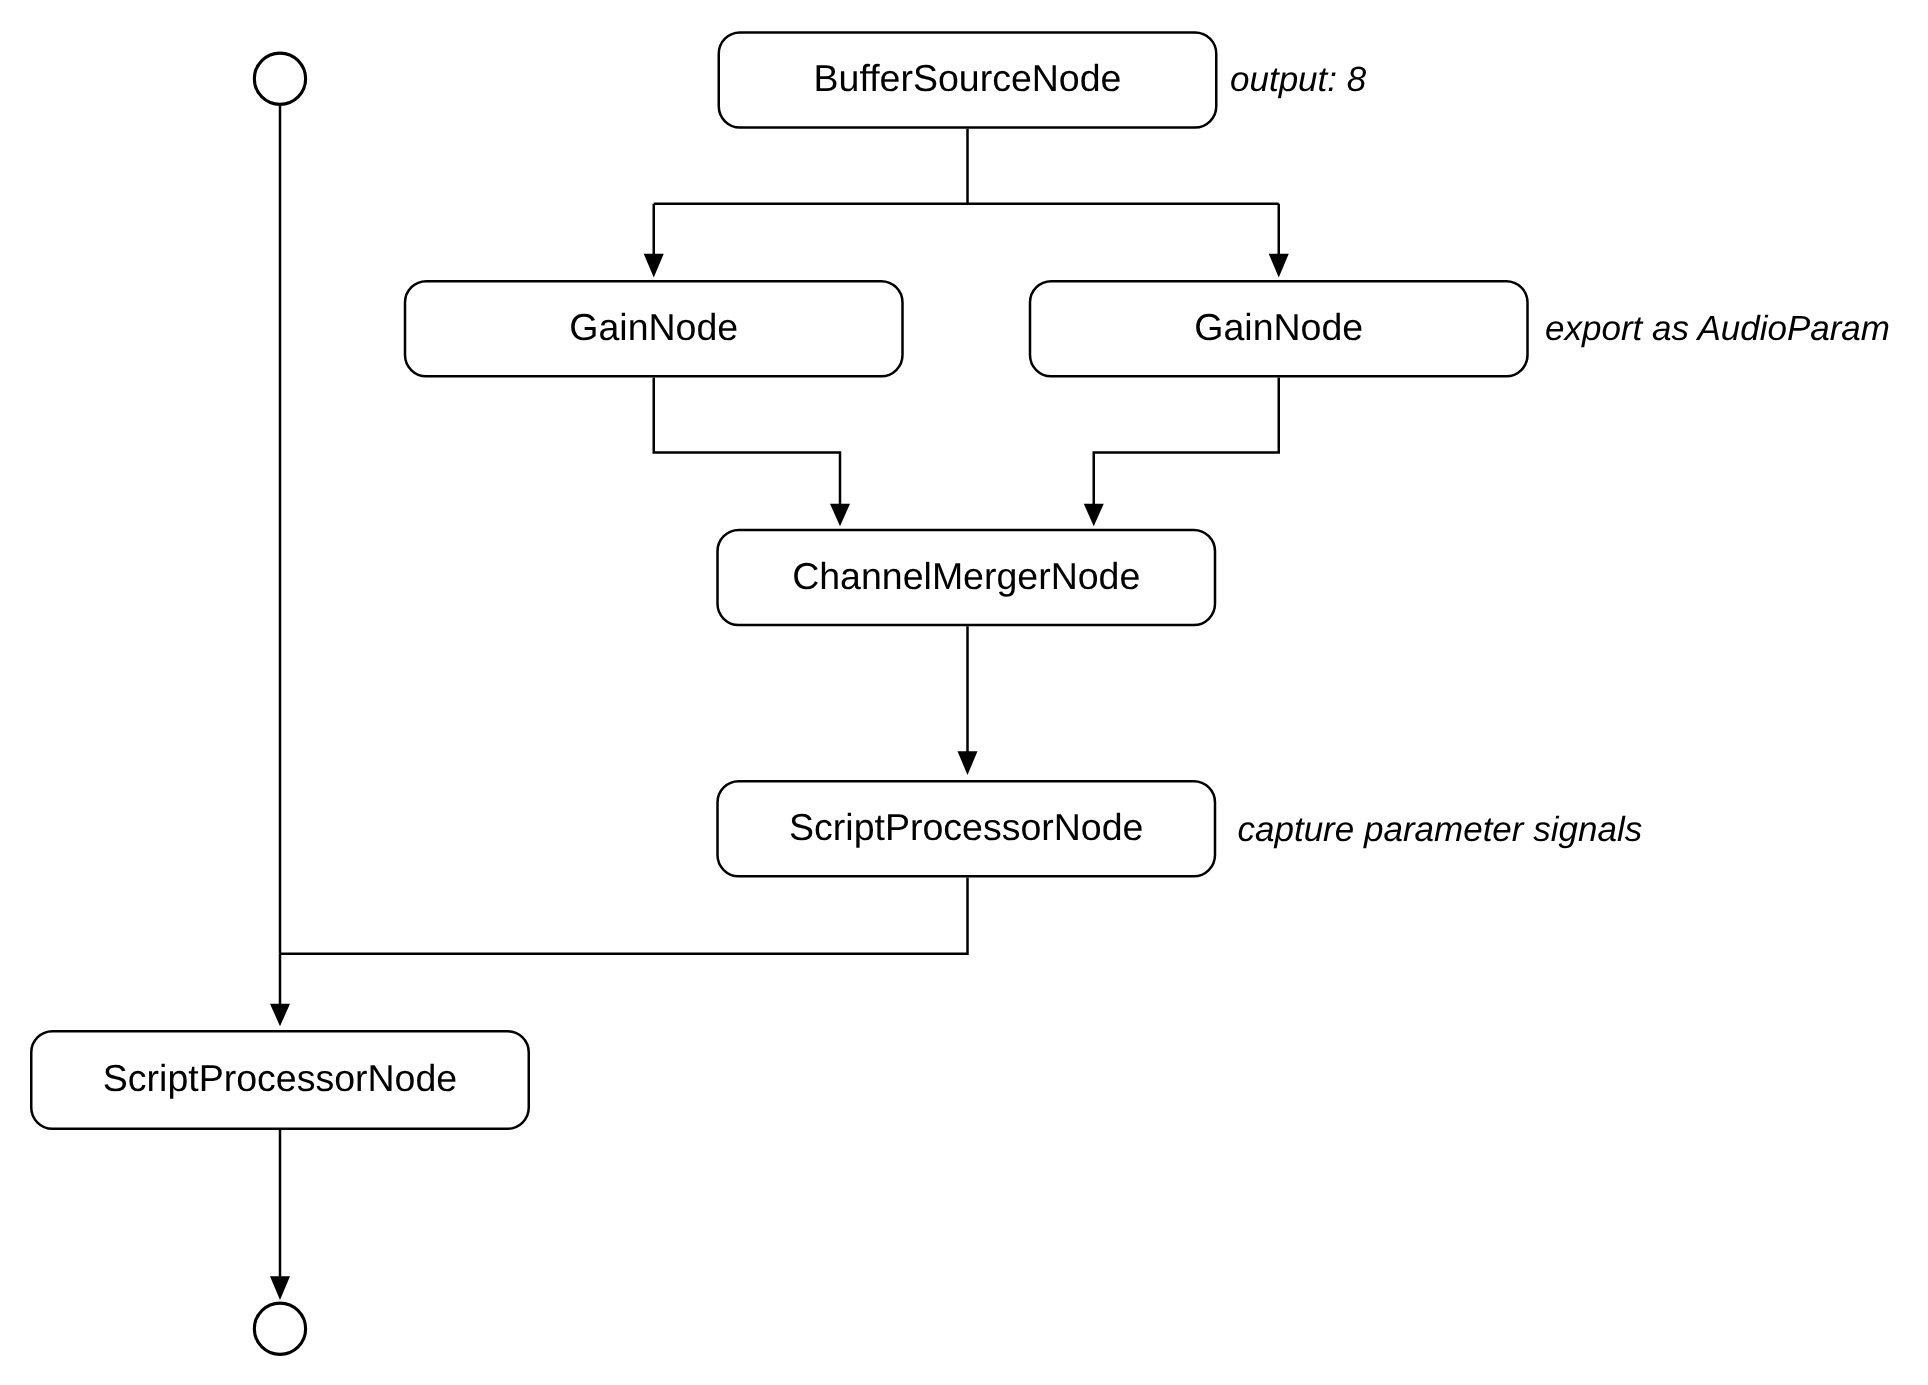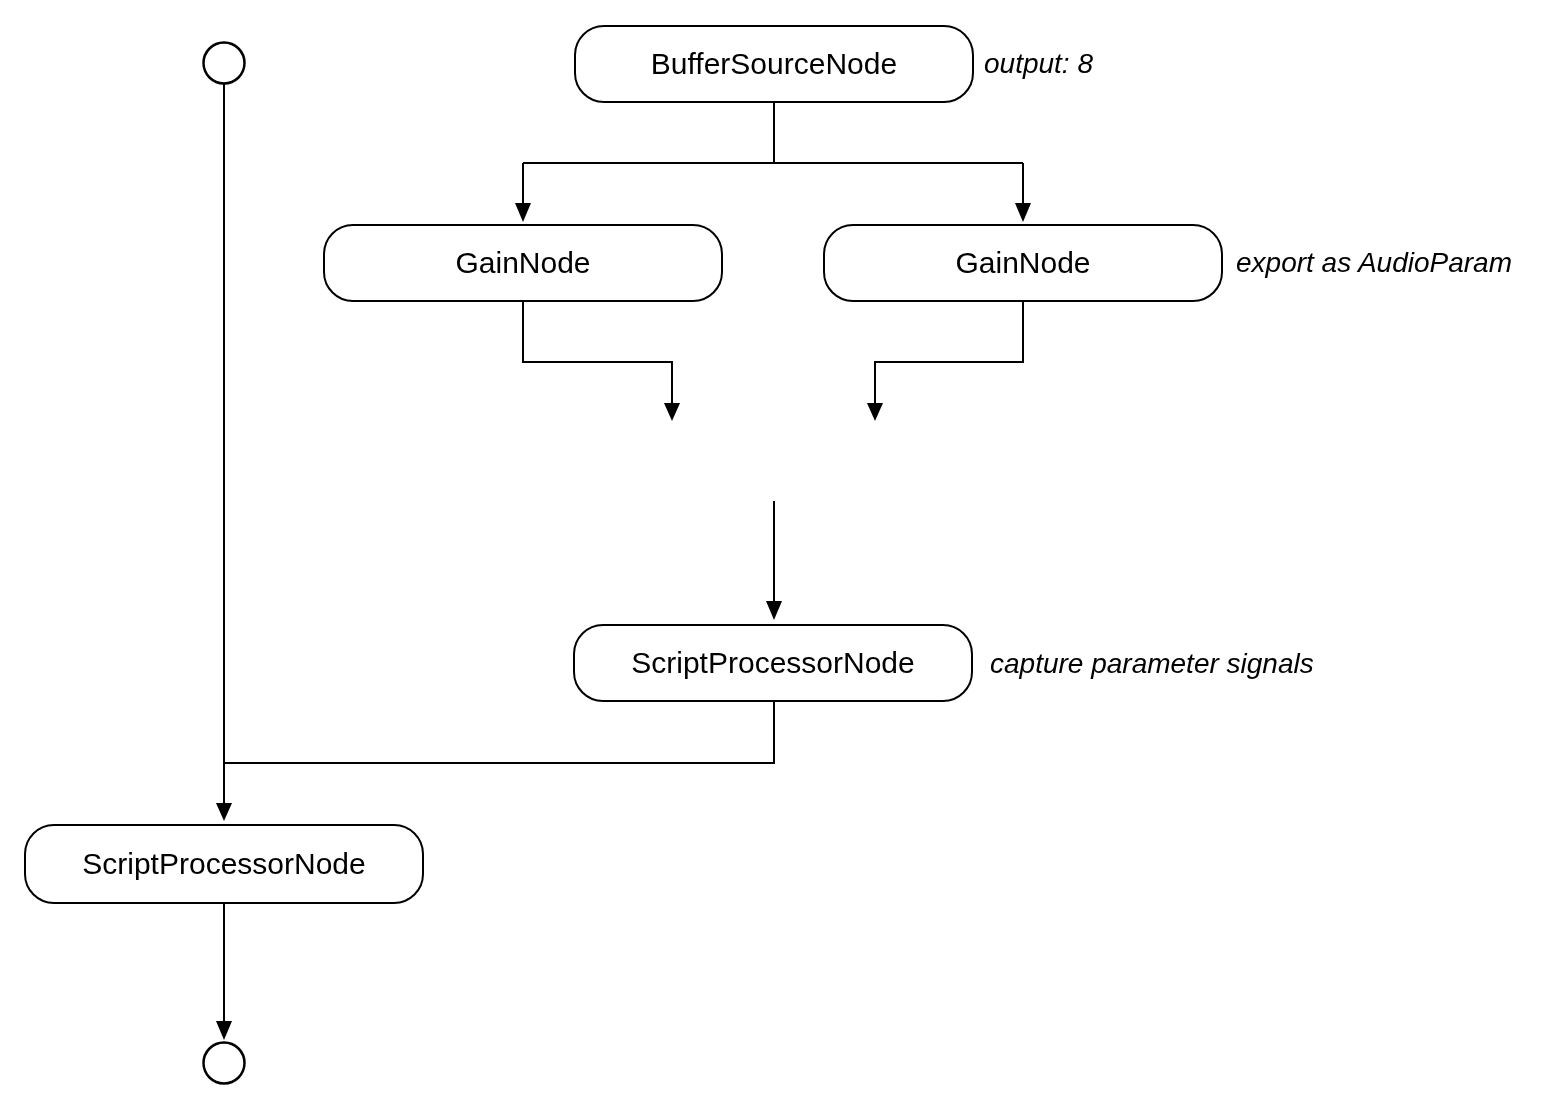"BufferSourceNode" .node { border-radius: 30px -> 18px }
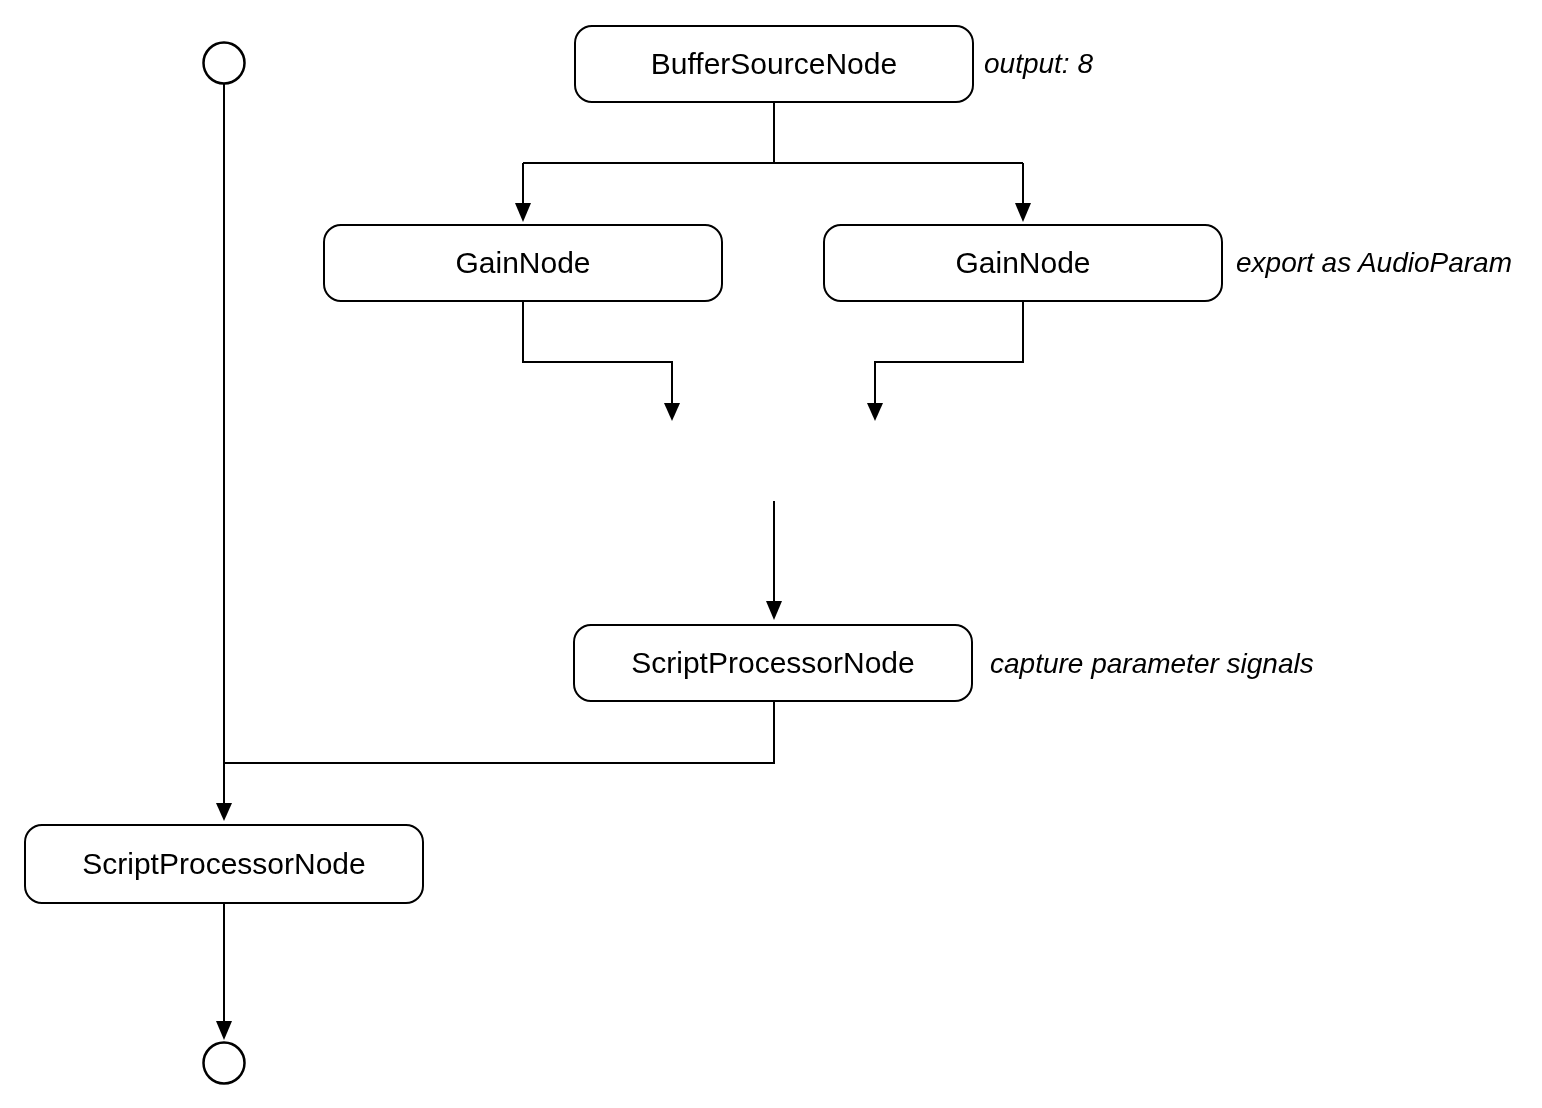"ChannelMergerNode" div.node { html: none -> <div> <span>ChannelMergerNode</span> </div> }
